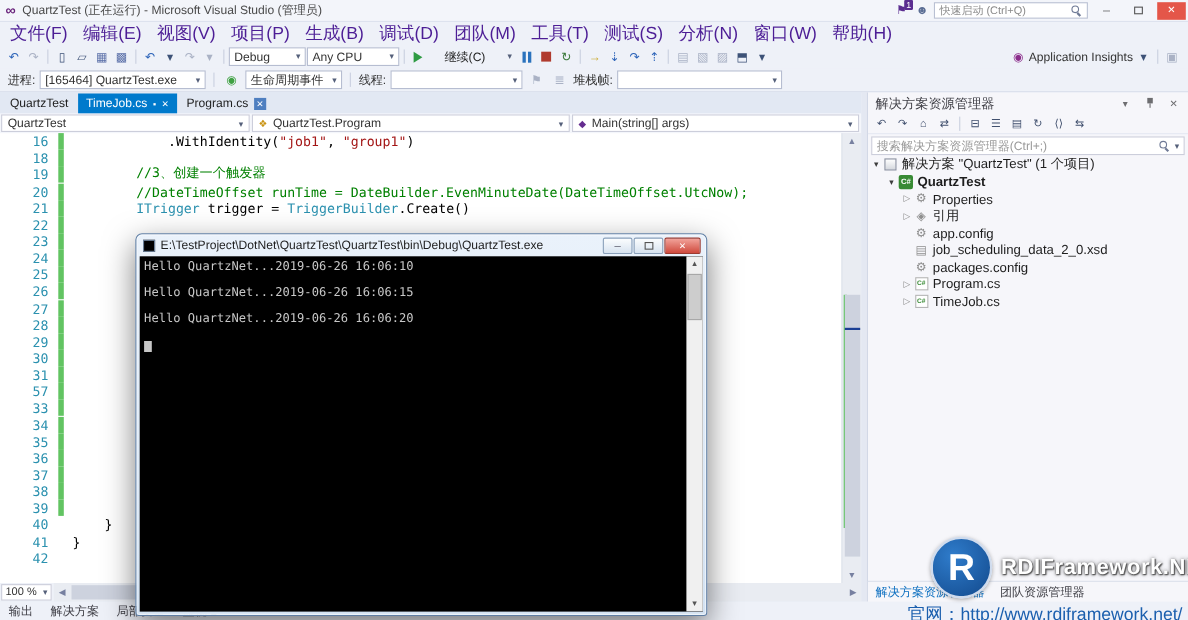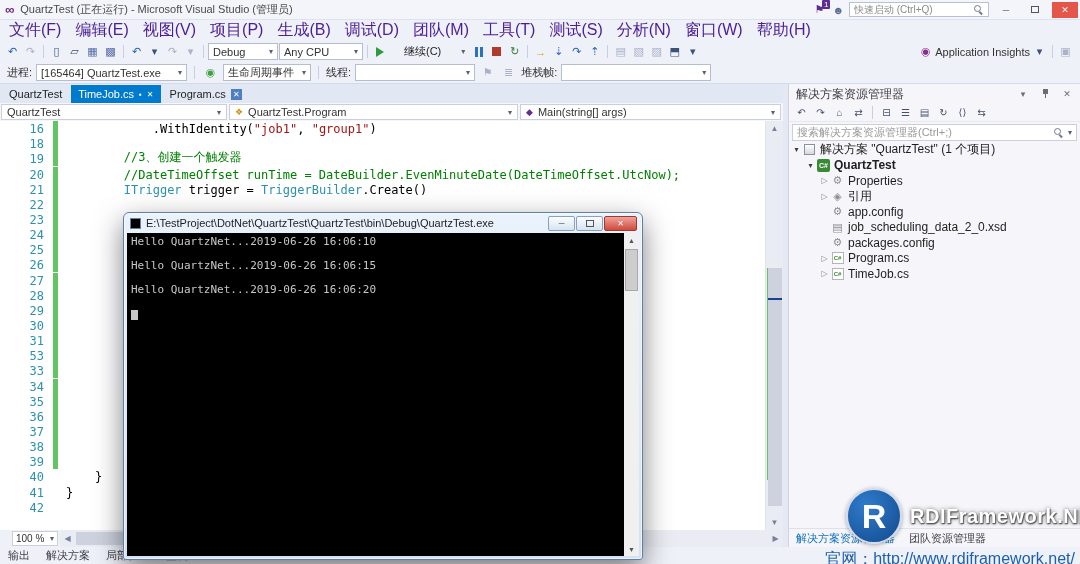"53" span.ed-num { text: 53 -> 57 }
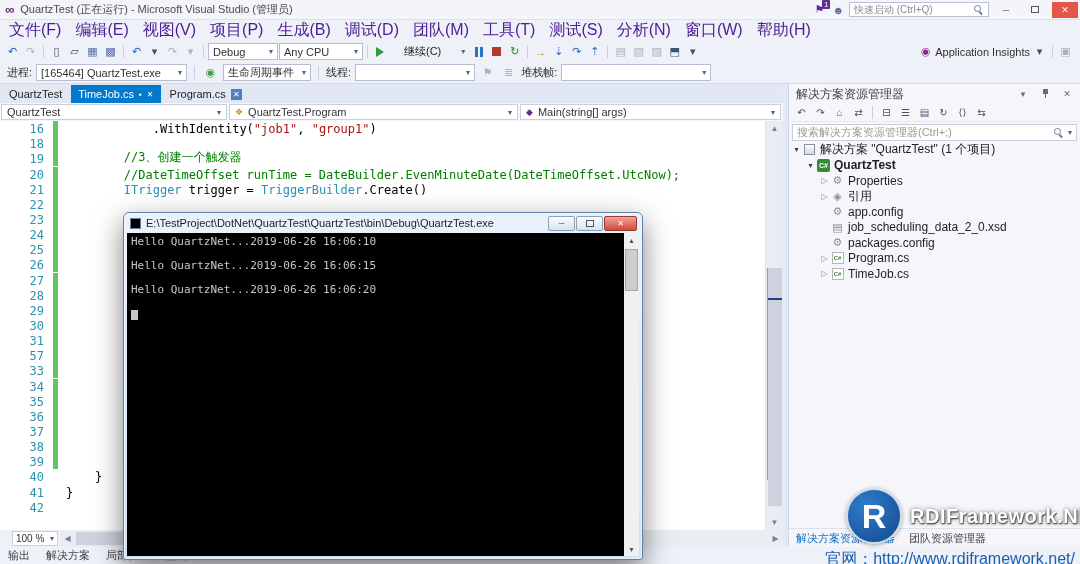"100 %" .zoom-box { margin-left: 12px -> 1px }
